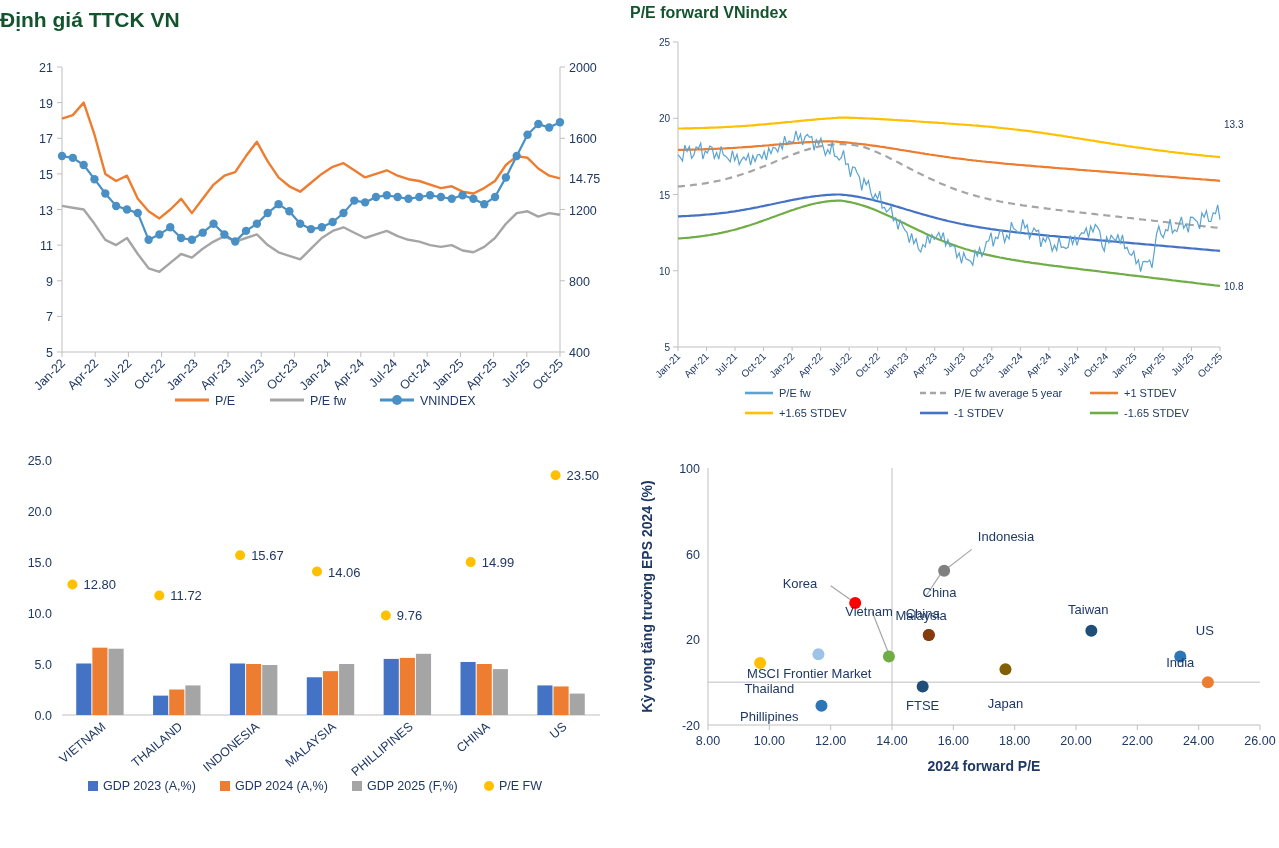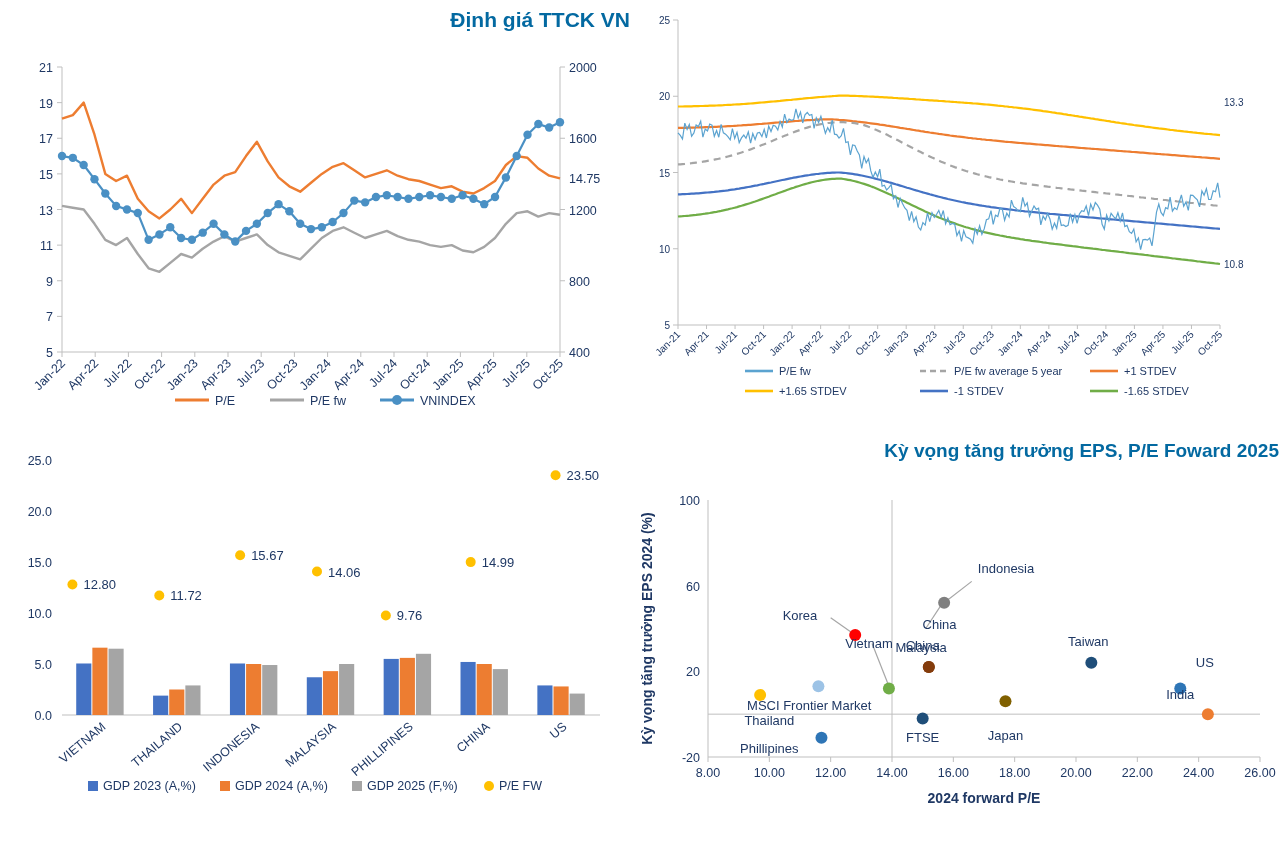"Định giá TTCK VN" .title { color: #0369a1 -> #14532d; text-align: right -> left }
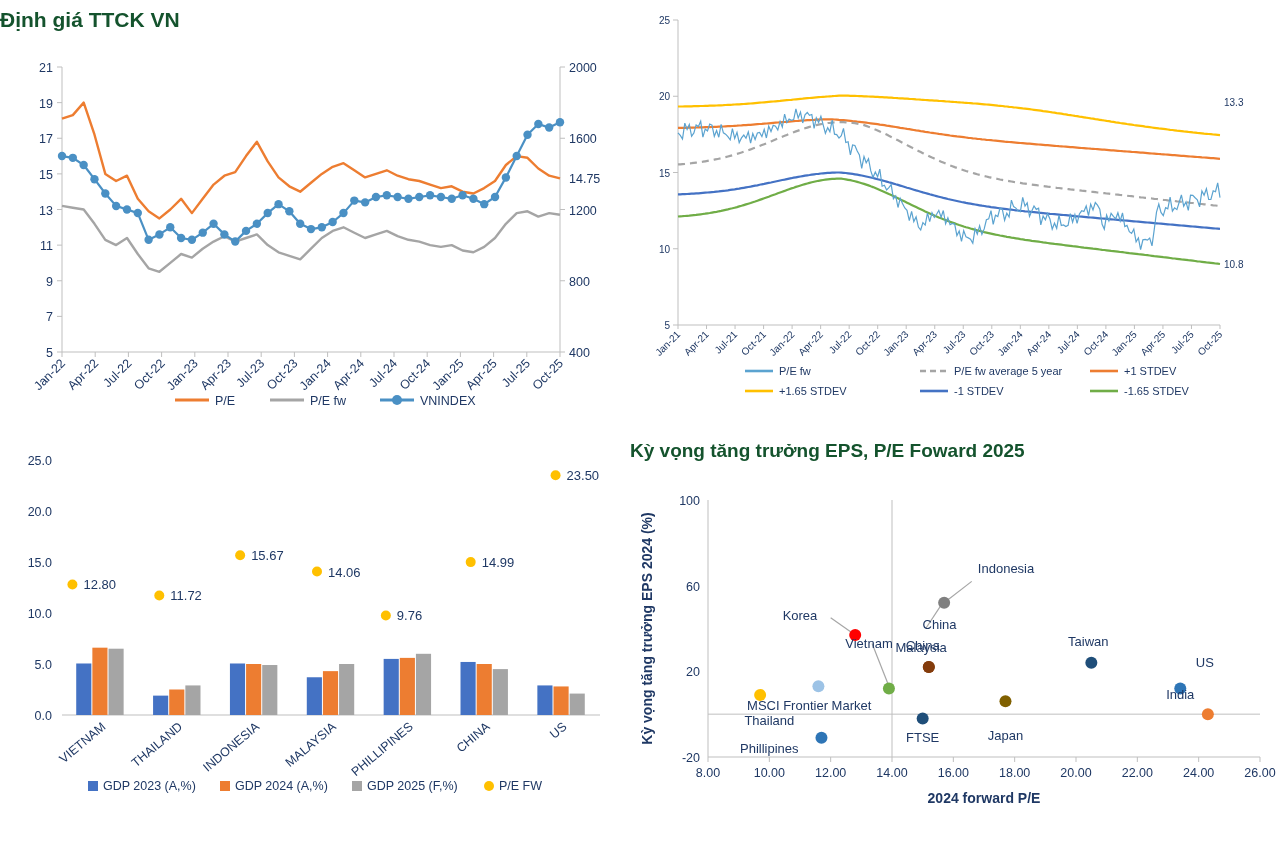"P/E forward VNindex" div.title { html: none -> <div>P/E forward VNindex</div> }
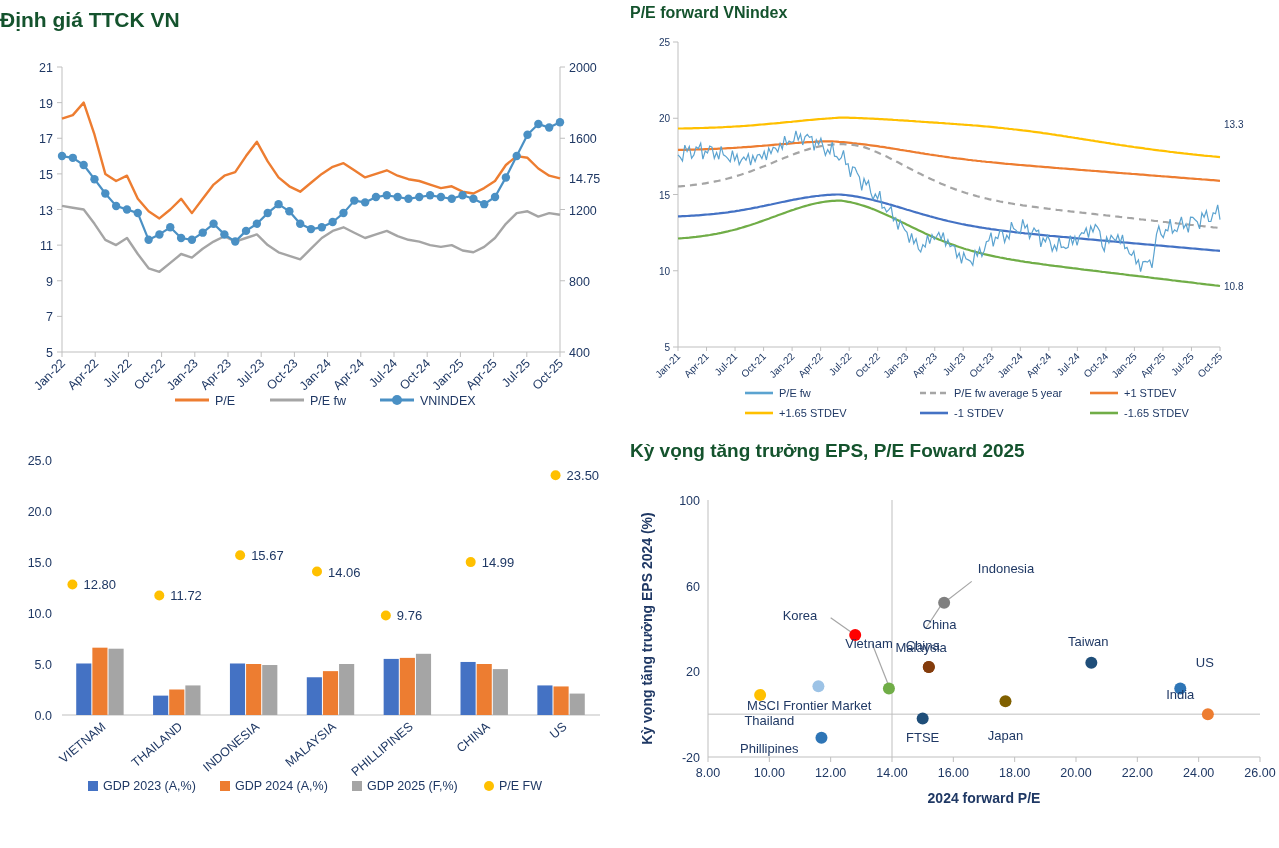"Kỳ vọng tăng trưởng EPS," div.title { html: <div>Kỳ vọng tăng trưởng EPS, P/E Foward 2025</div> -> none }
